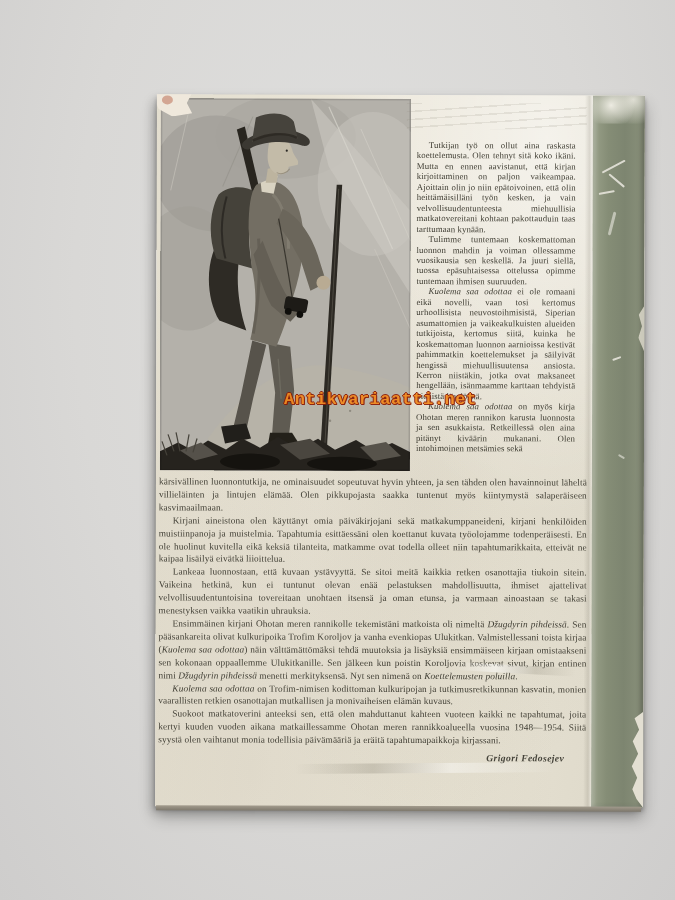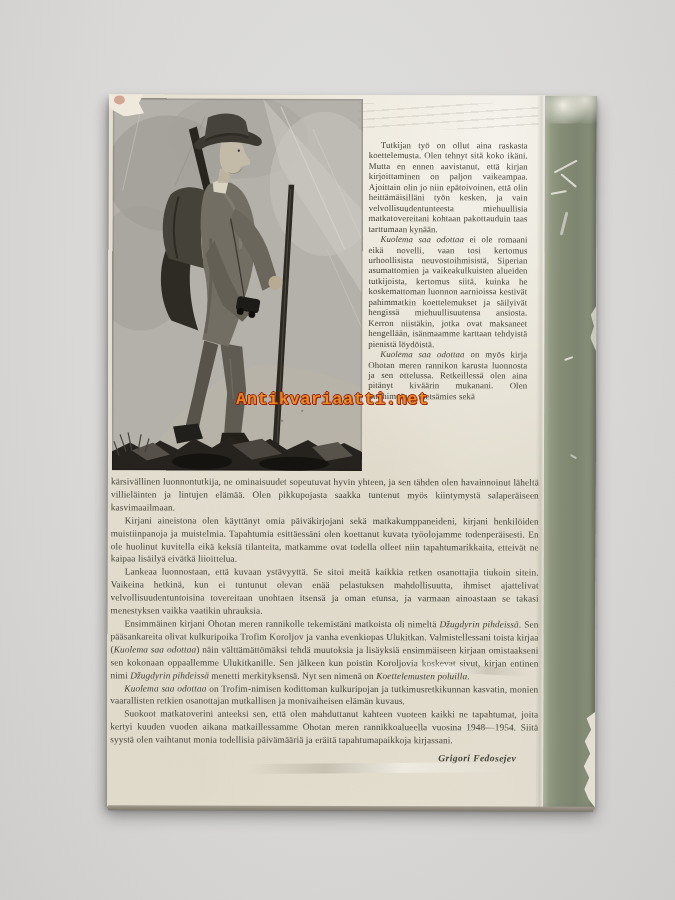"Tutkijan työ on ollut aina" .stage { margin-left: none -> 48px }
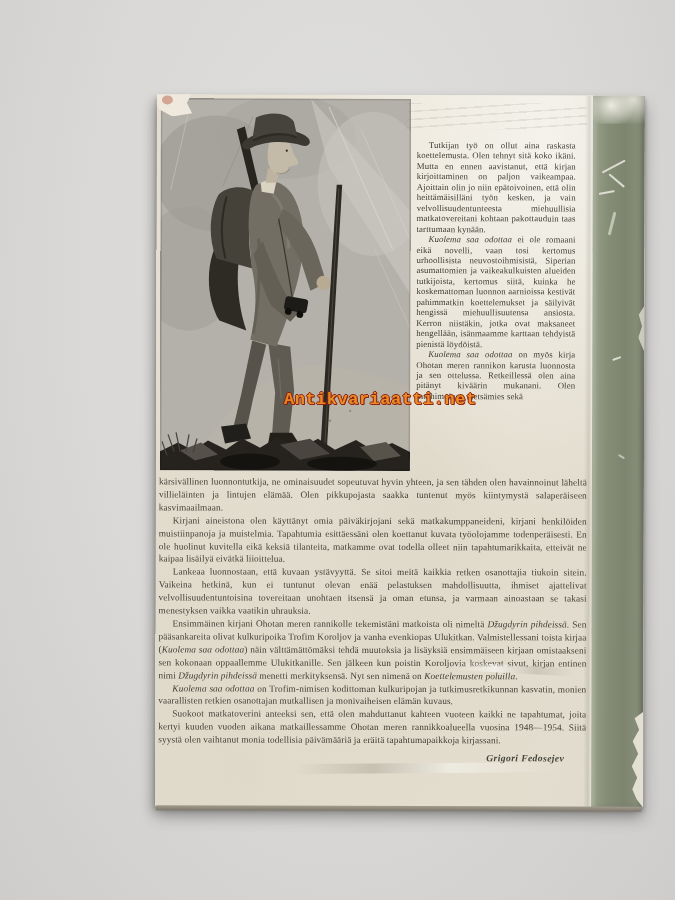"Tulimme tuntemaan koskemattoman luonnon" p { html: none -> <p><span>Tulimme tuntemaan koskemattoman luonnon mahdin ja voiman ollessamme vuosikausia sen keskellä. Ja juuri siellä, tuossa epäsuhtaisessa ottelussa opimme tuntemaan ihmisen suuruuden.</span></p> }
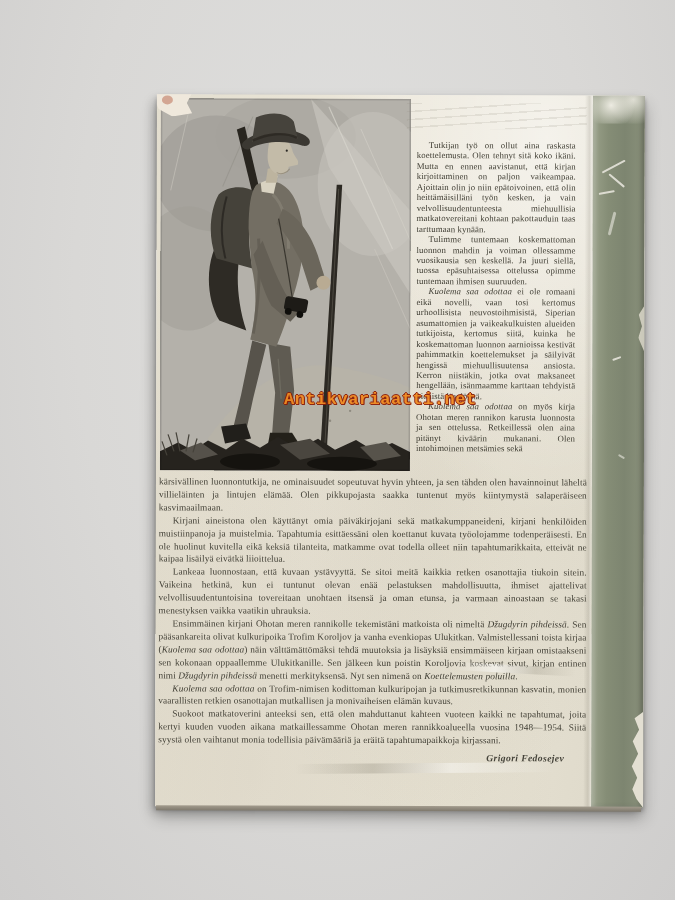"on myös kirja Ohotan meren" span { text: ottelussa -> asukkaista }
